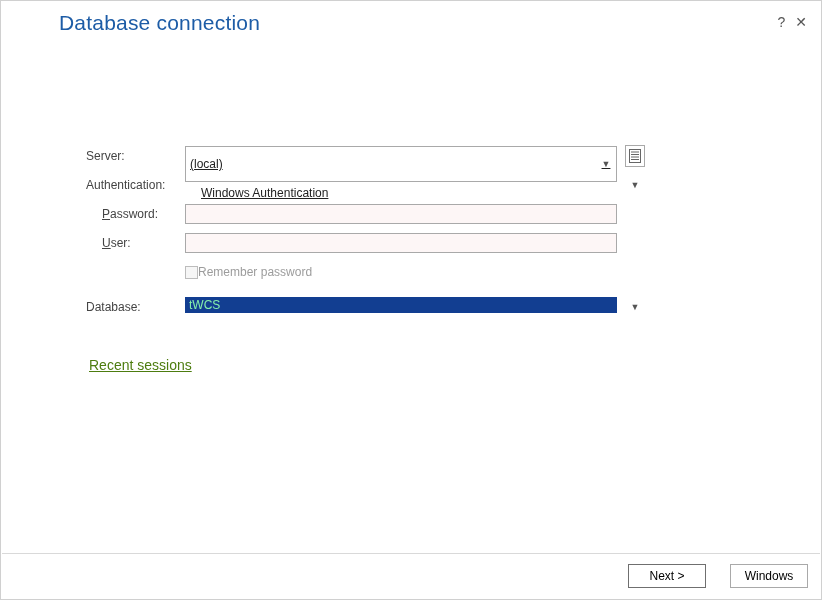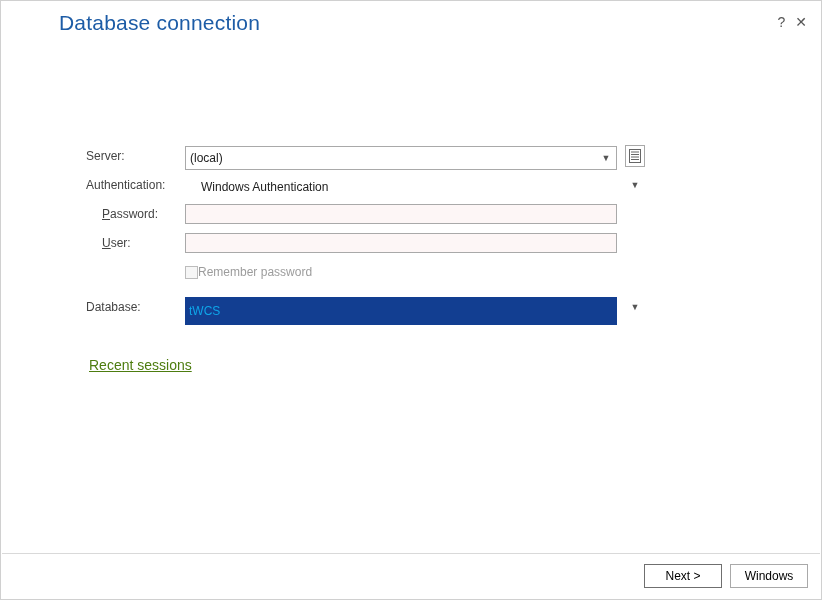"(local)" .combo { height: 24px -> 36px; text-decoration: none -> underline }
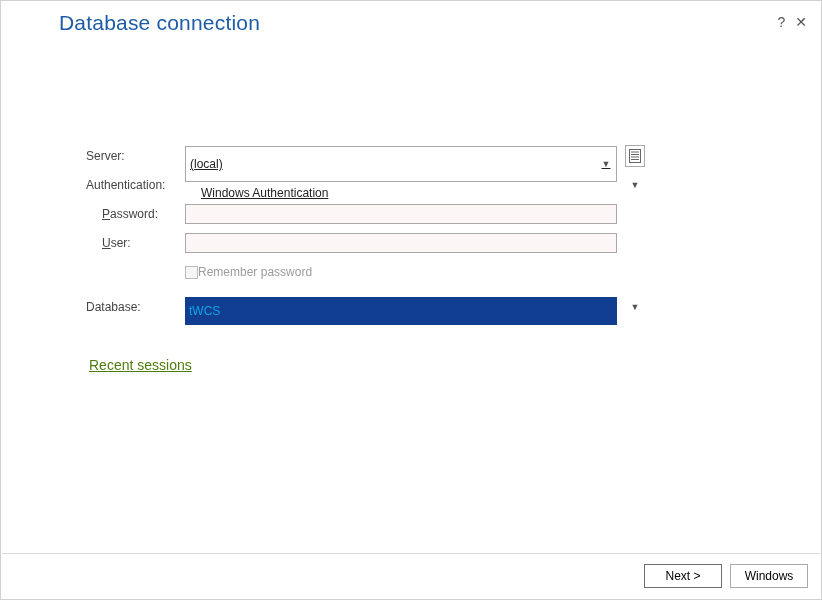"tWCS" .db-selected { color: #0ea5e9 -> #86efac; height: 28px -> 16px }
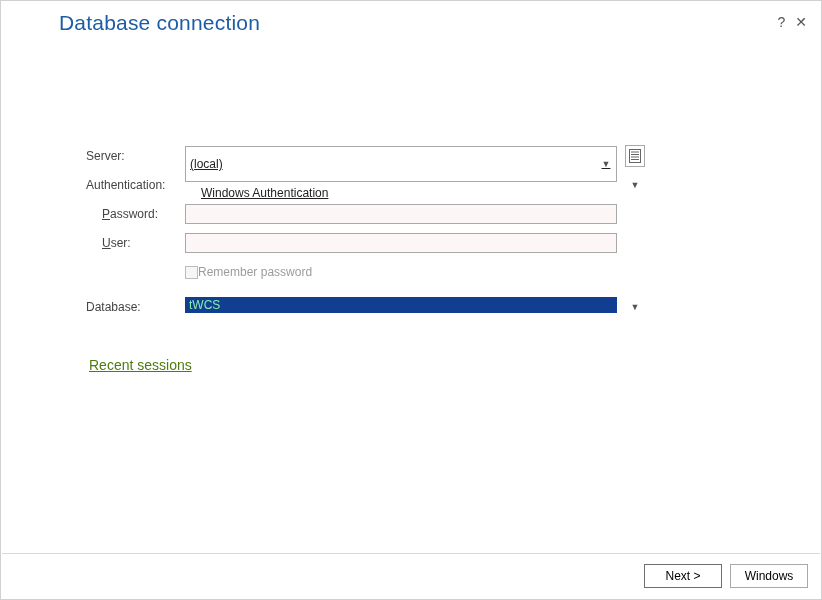"Next >" .footer { gap: 8px -> 24px }
